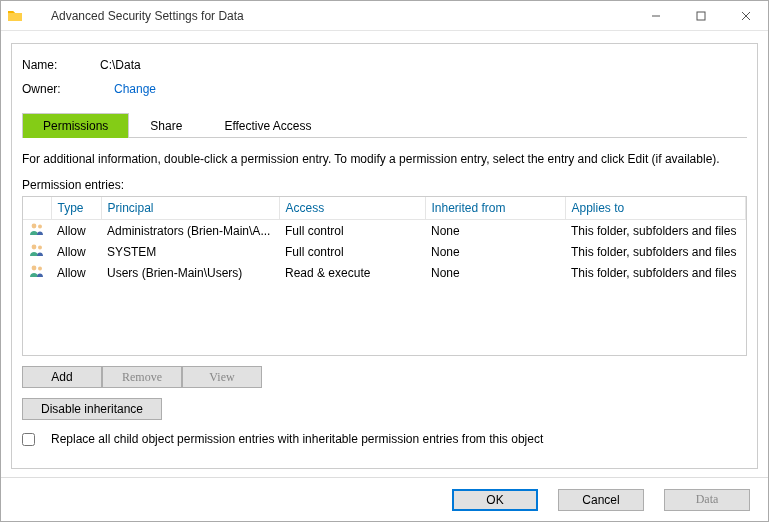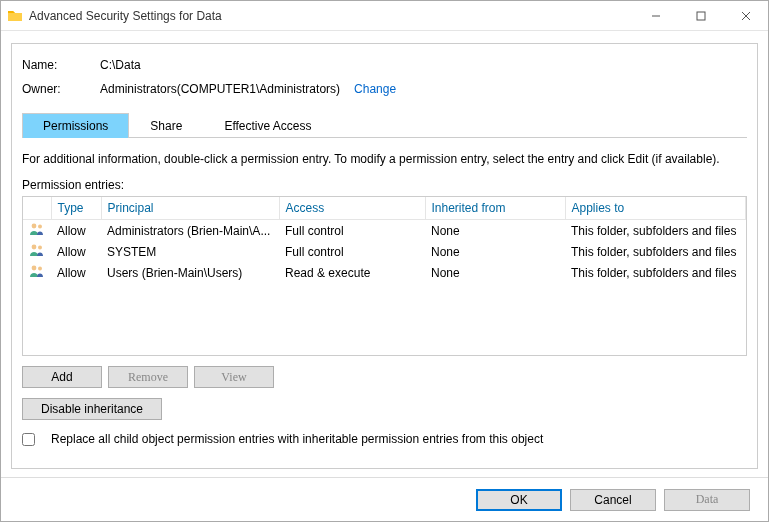"Advanced Security Settings for Data" .titlebar { gap: none -> 22px }
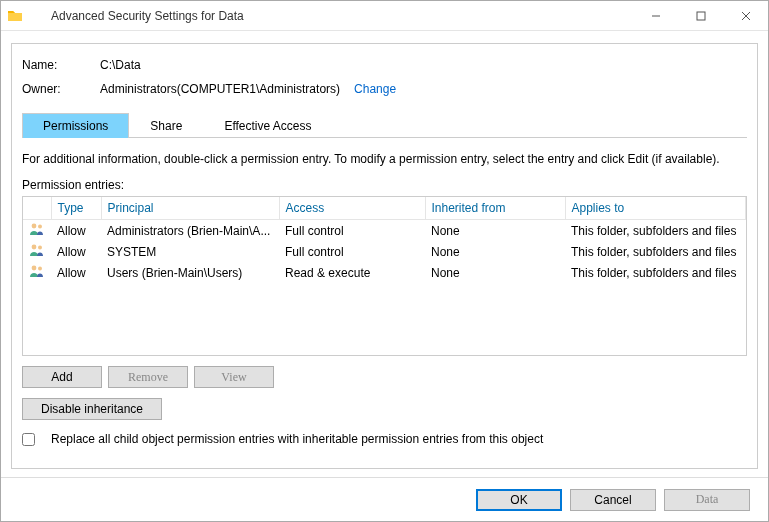"Administrators(COMPUTER1\Administrators)" span.kv-val { html: <span>Administrators(COMPUTER1\Administrators)</span> -> none }
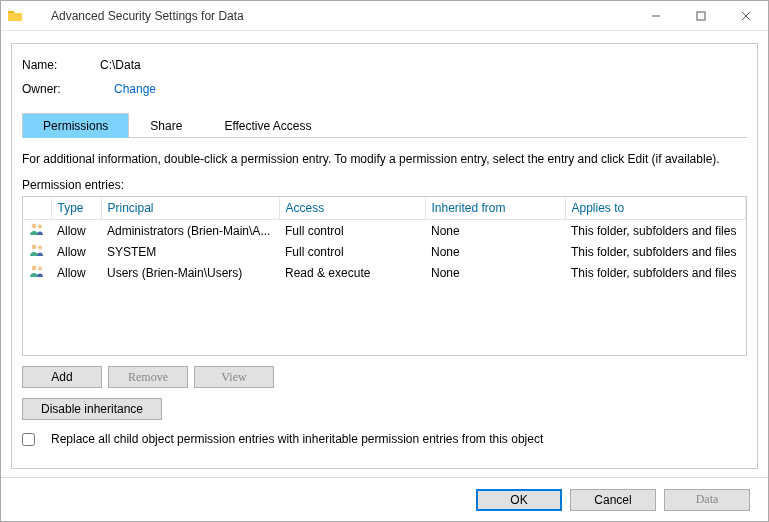"Permissions" .tab.active { background: #7dd3fc -> #84cc16 }
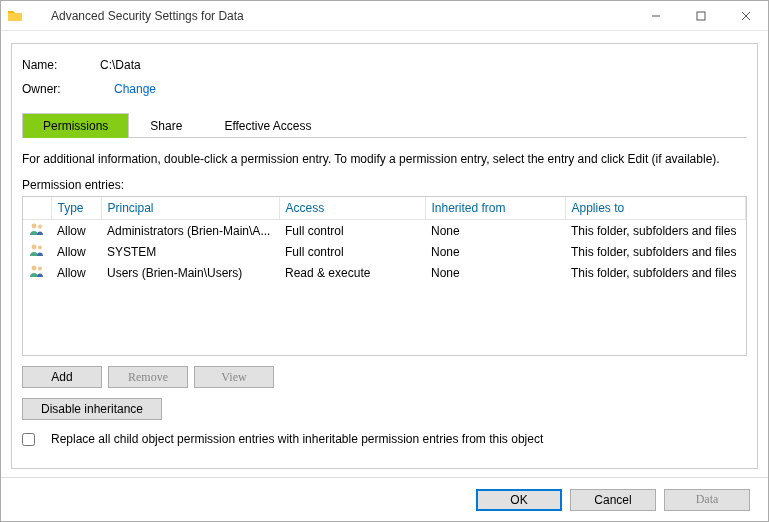"Add" .btn-row { gap: 6px -> none }
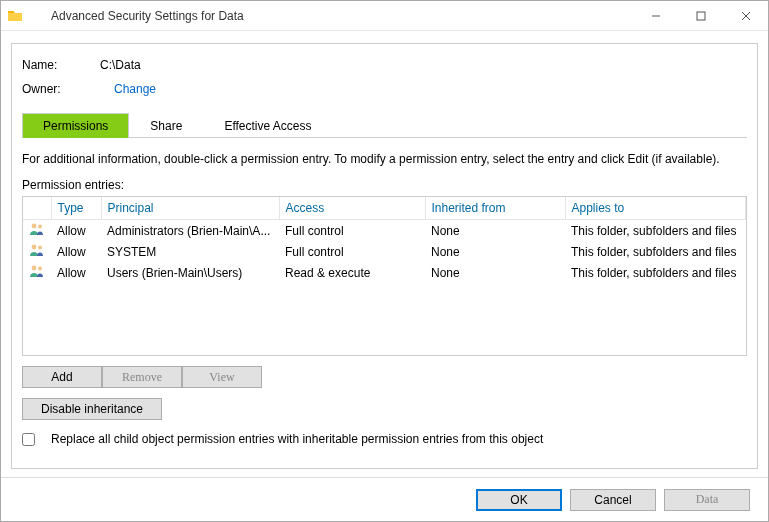"OK" .footer { gap: 8px -> 20px }
